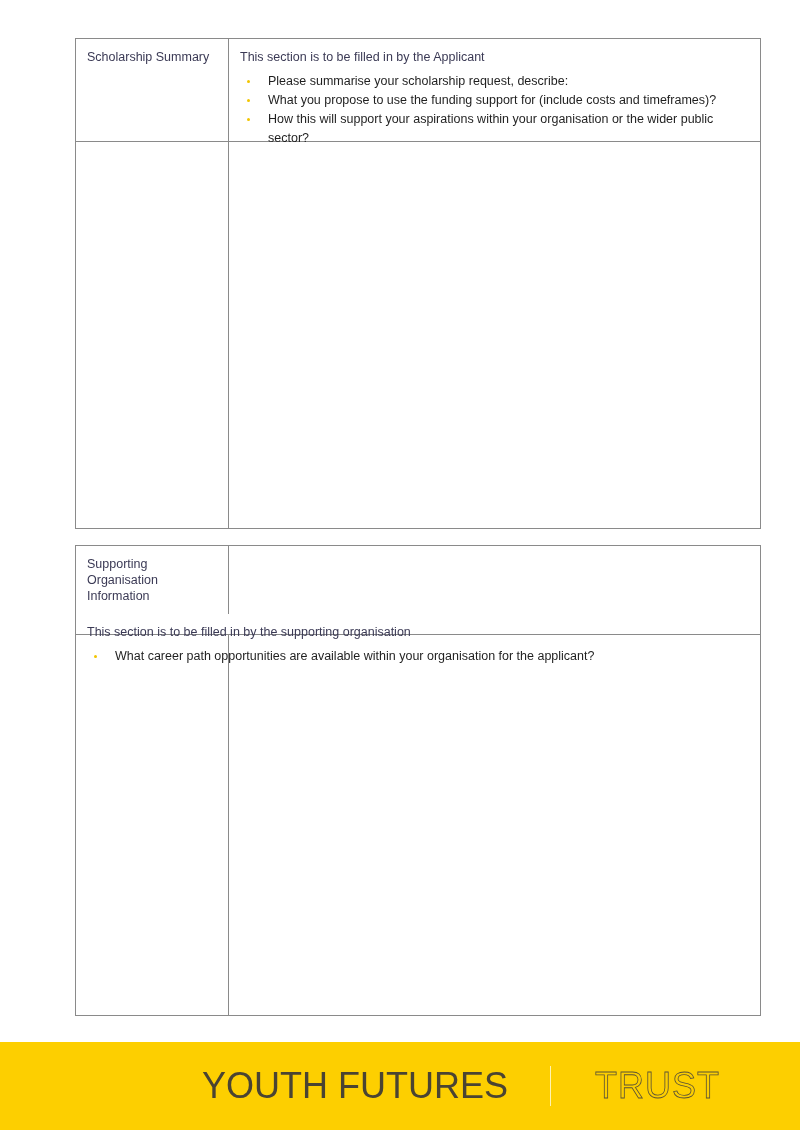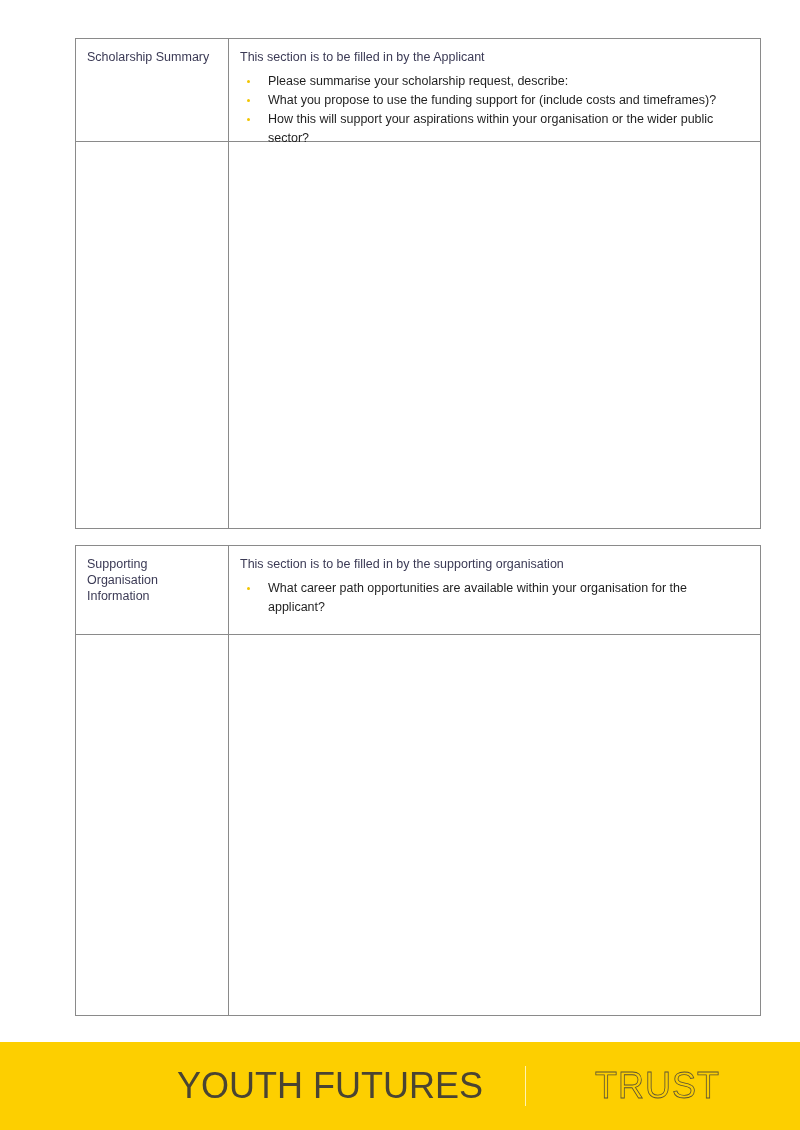"Supporting Organisation Information" #table2 .row-head { flex-direction: none -> column }
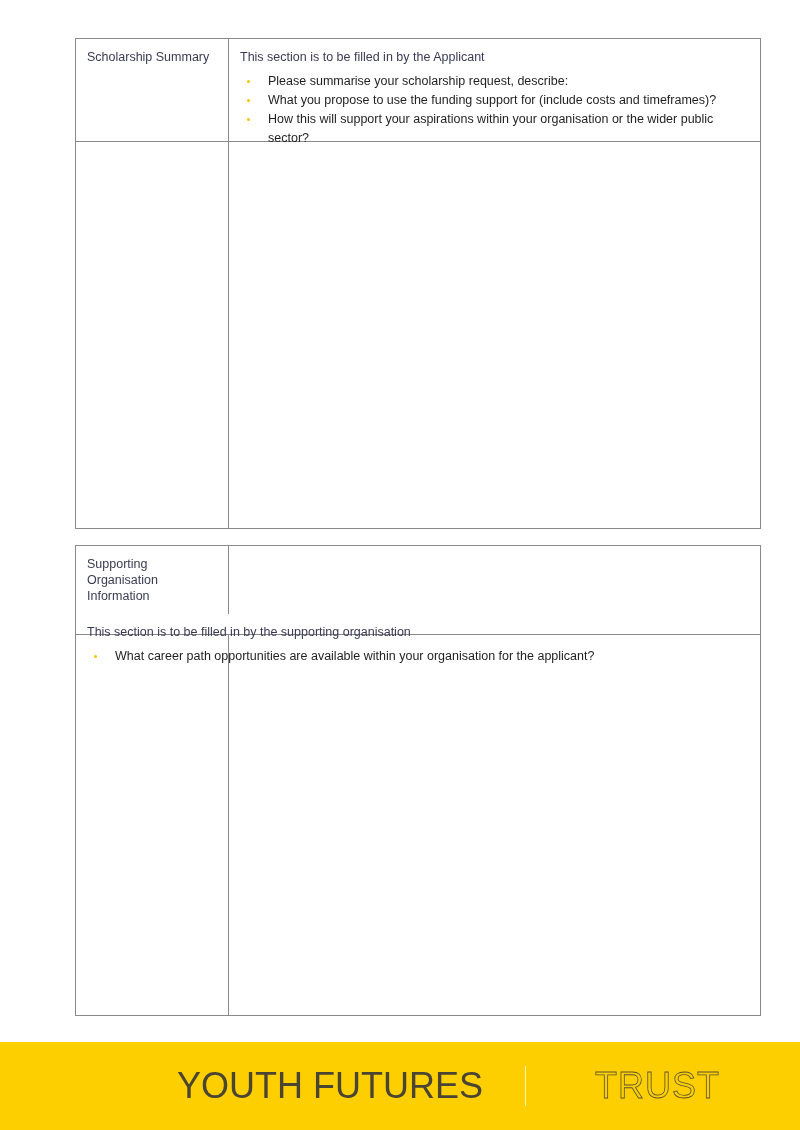"TRUST" .brand-sub { margin-left: 25px -> none }
